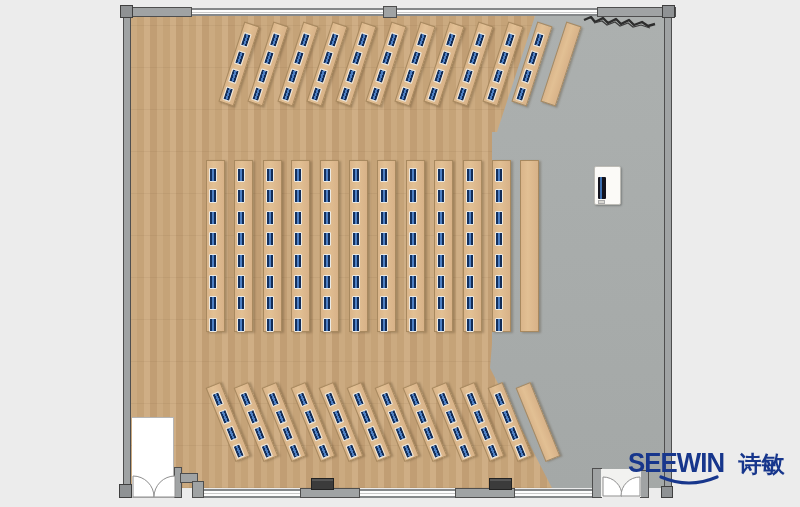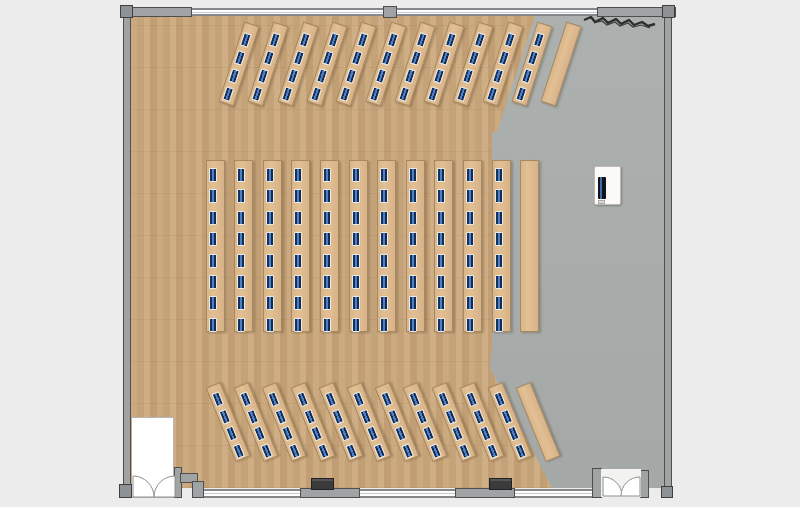"SEEWIN" div.abs { html: none -> <div> <span>SEEWIN</span> <svg> <path></path> </svg> <span>诗敏</span> </div> }
